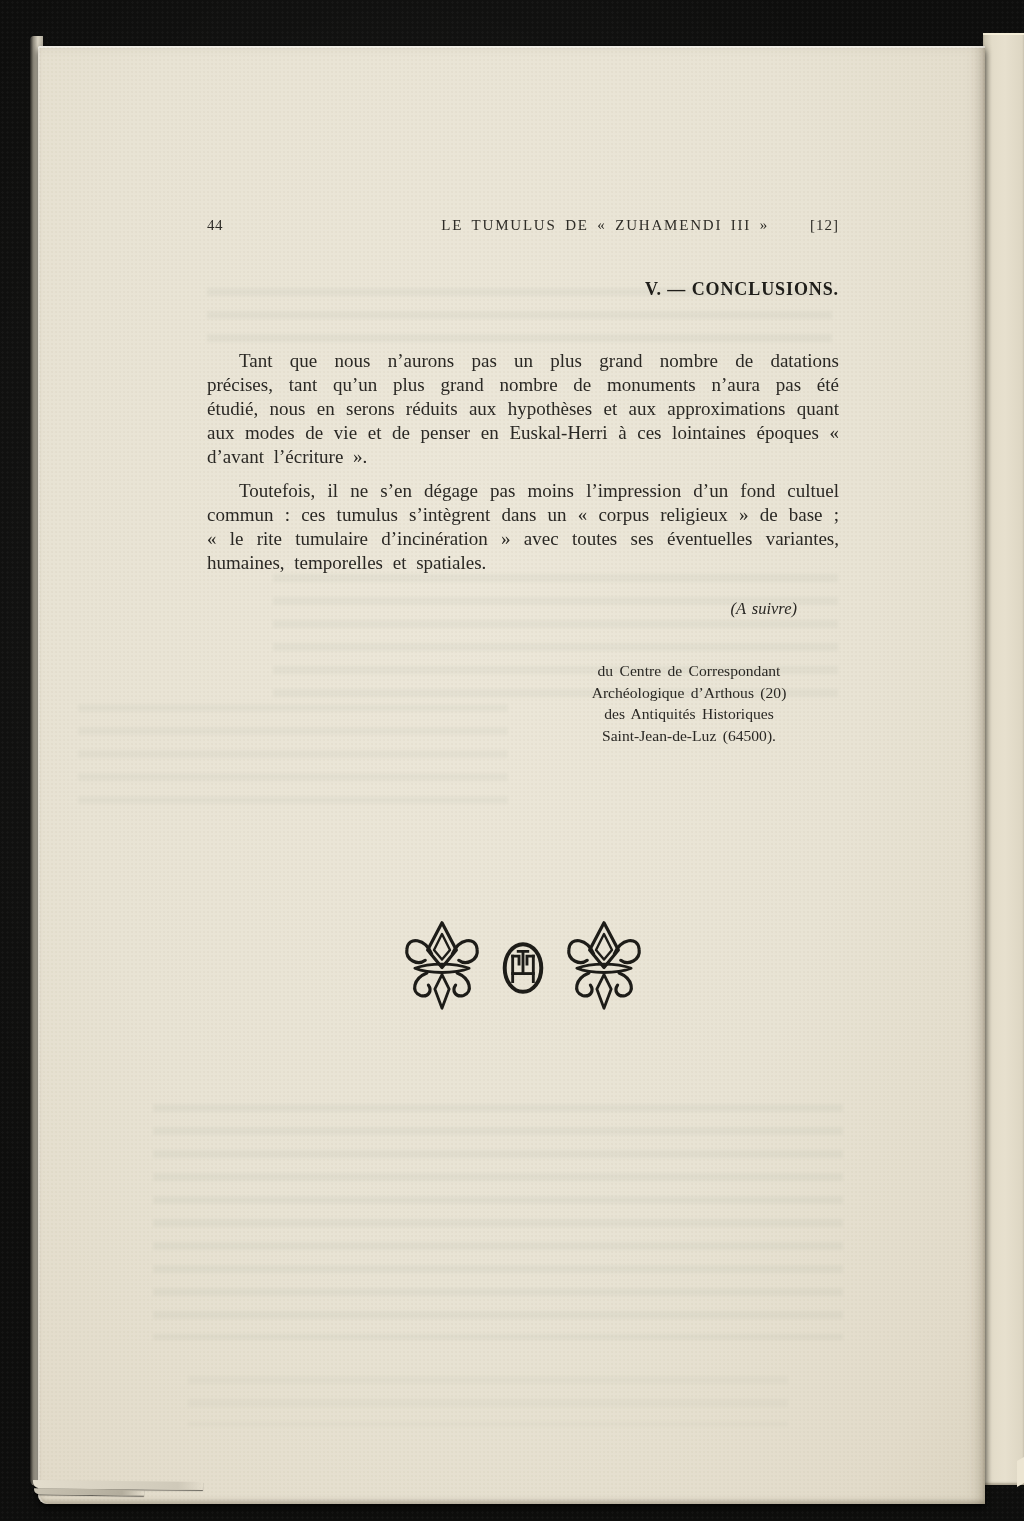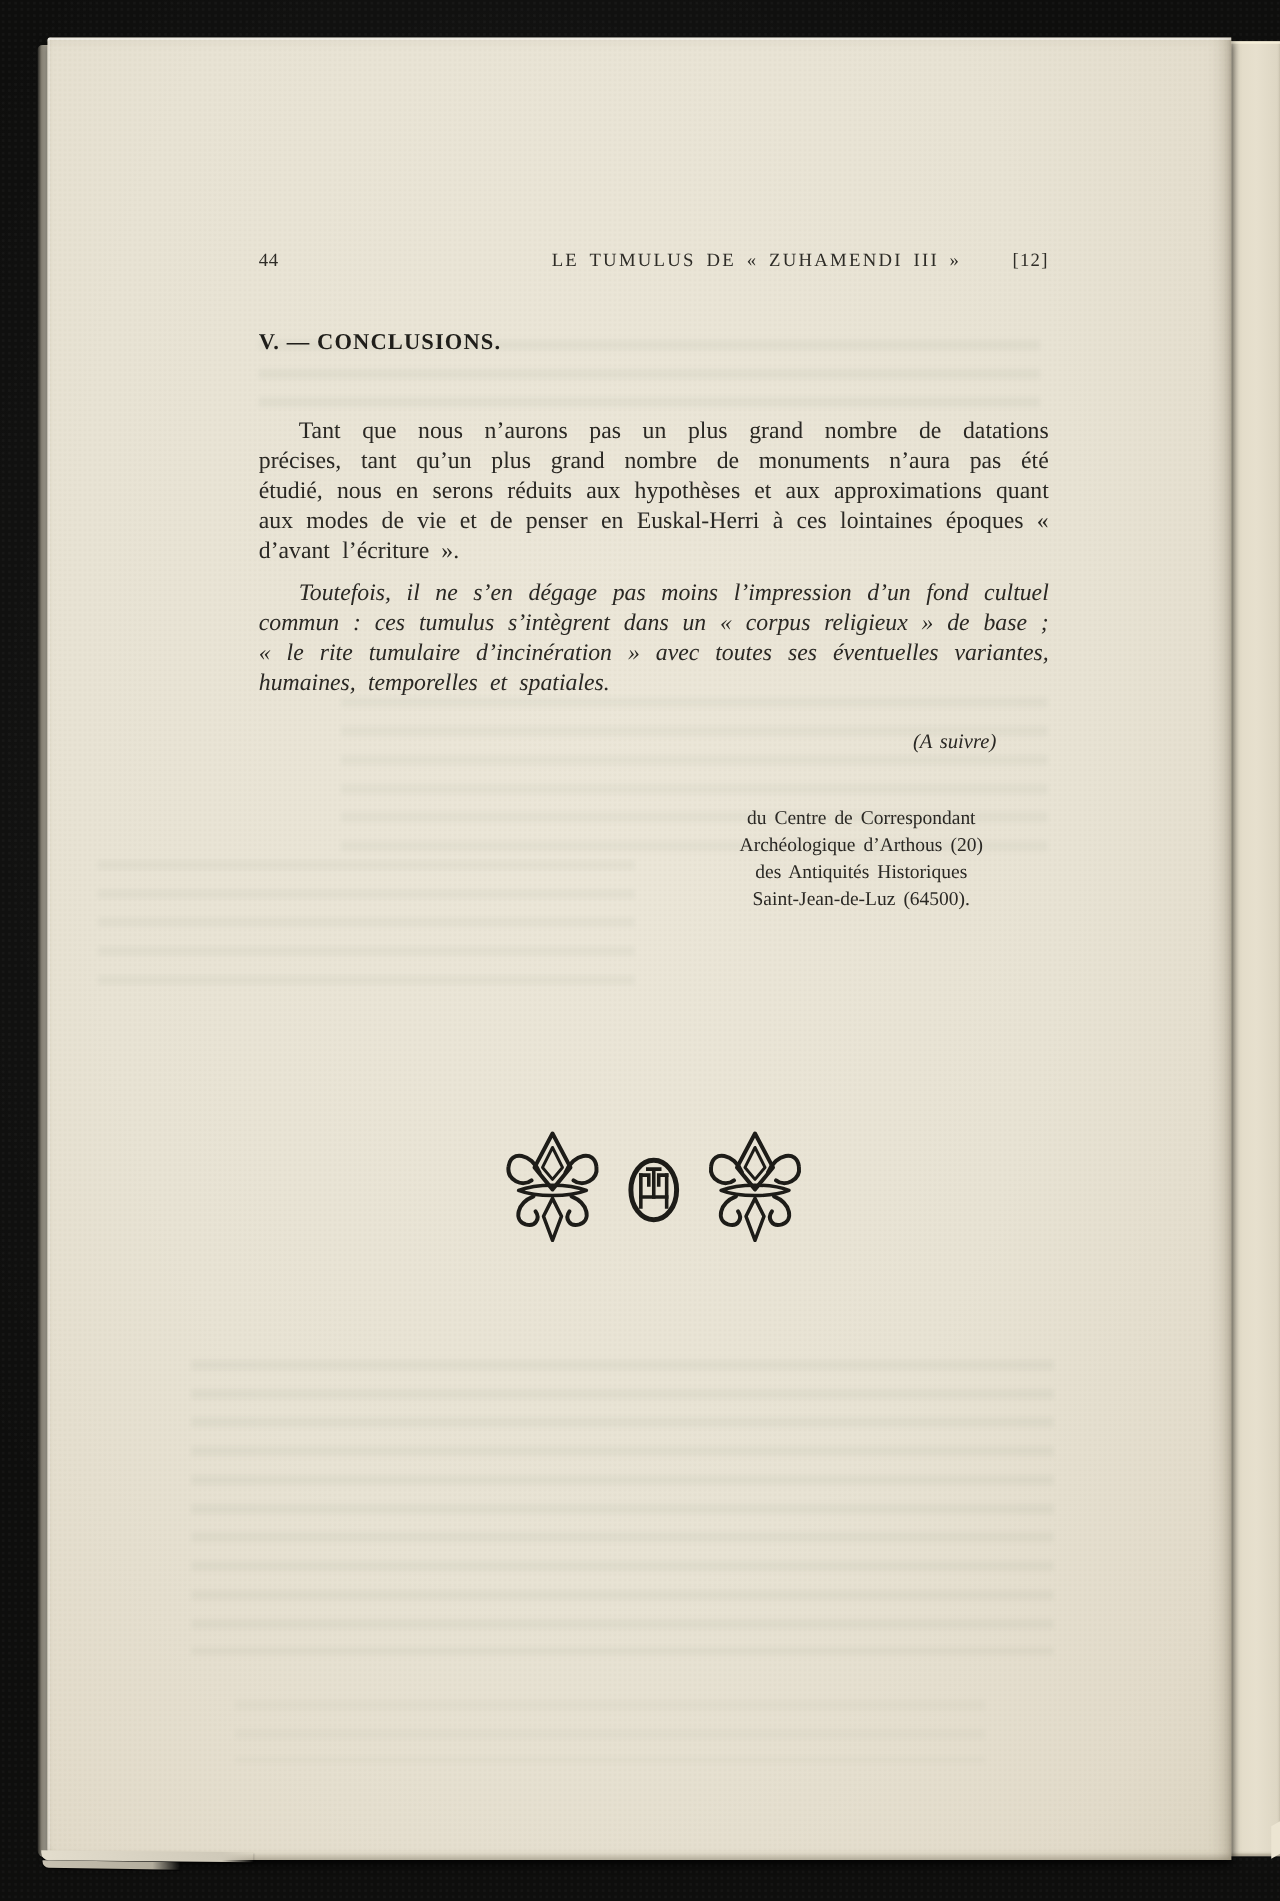"44" .page { top: 30px -> 46px }
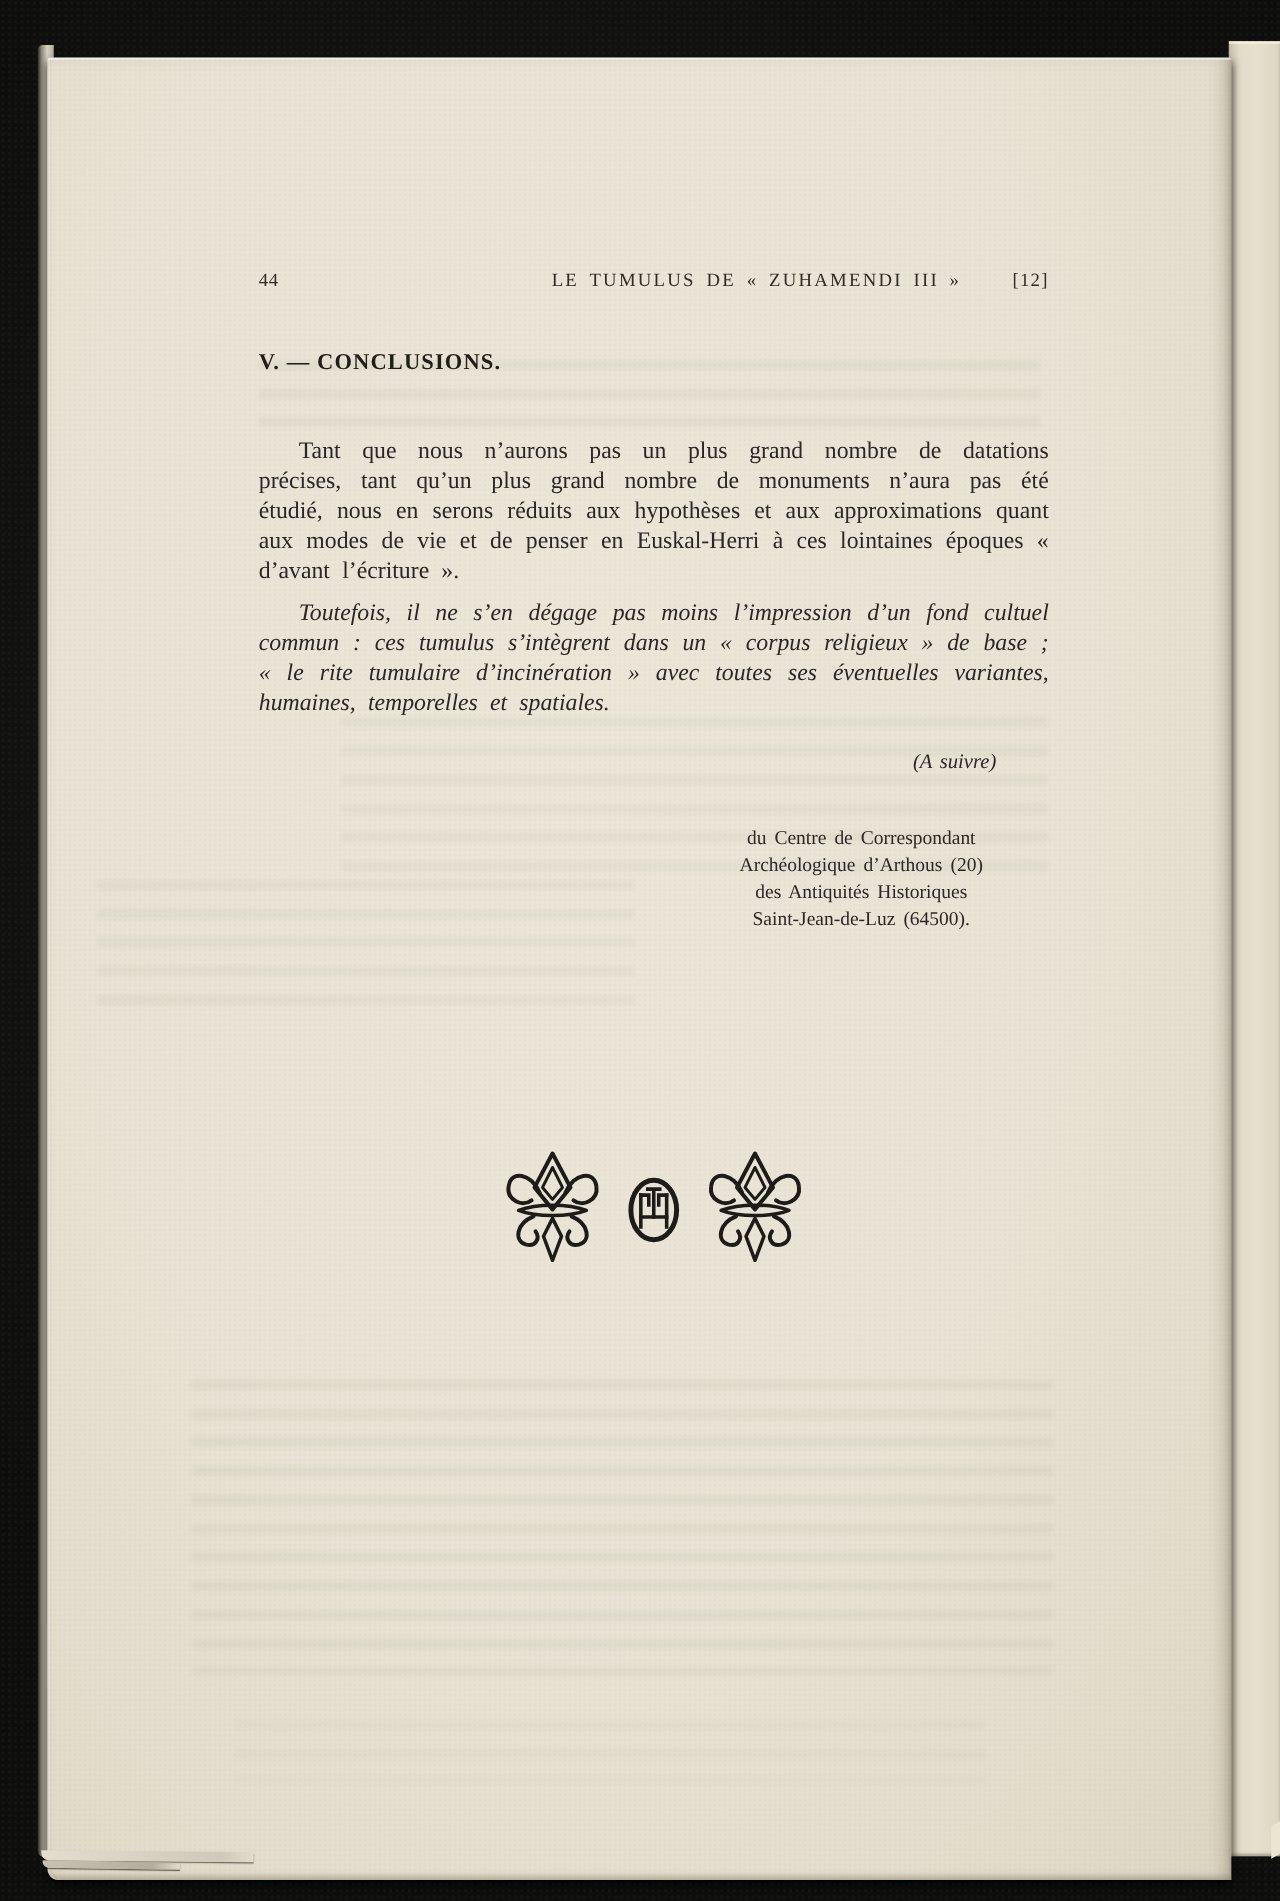"V. — CONCLUSIONS." .section-heading { text-align: none -> right }
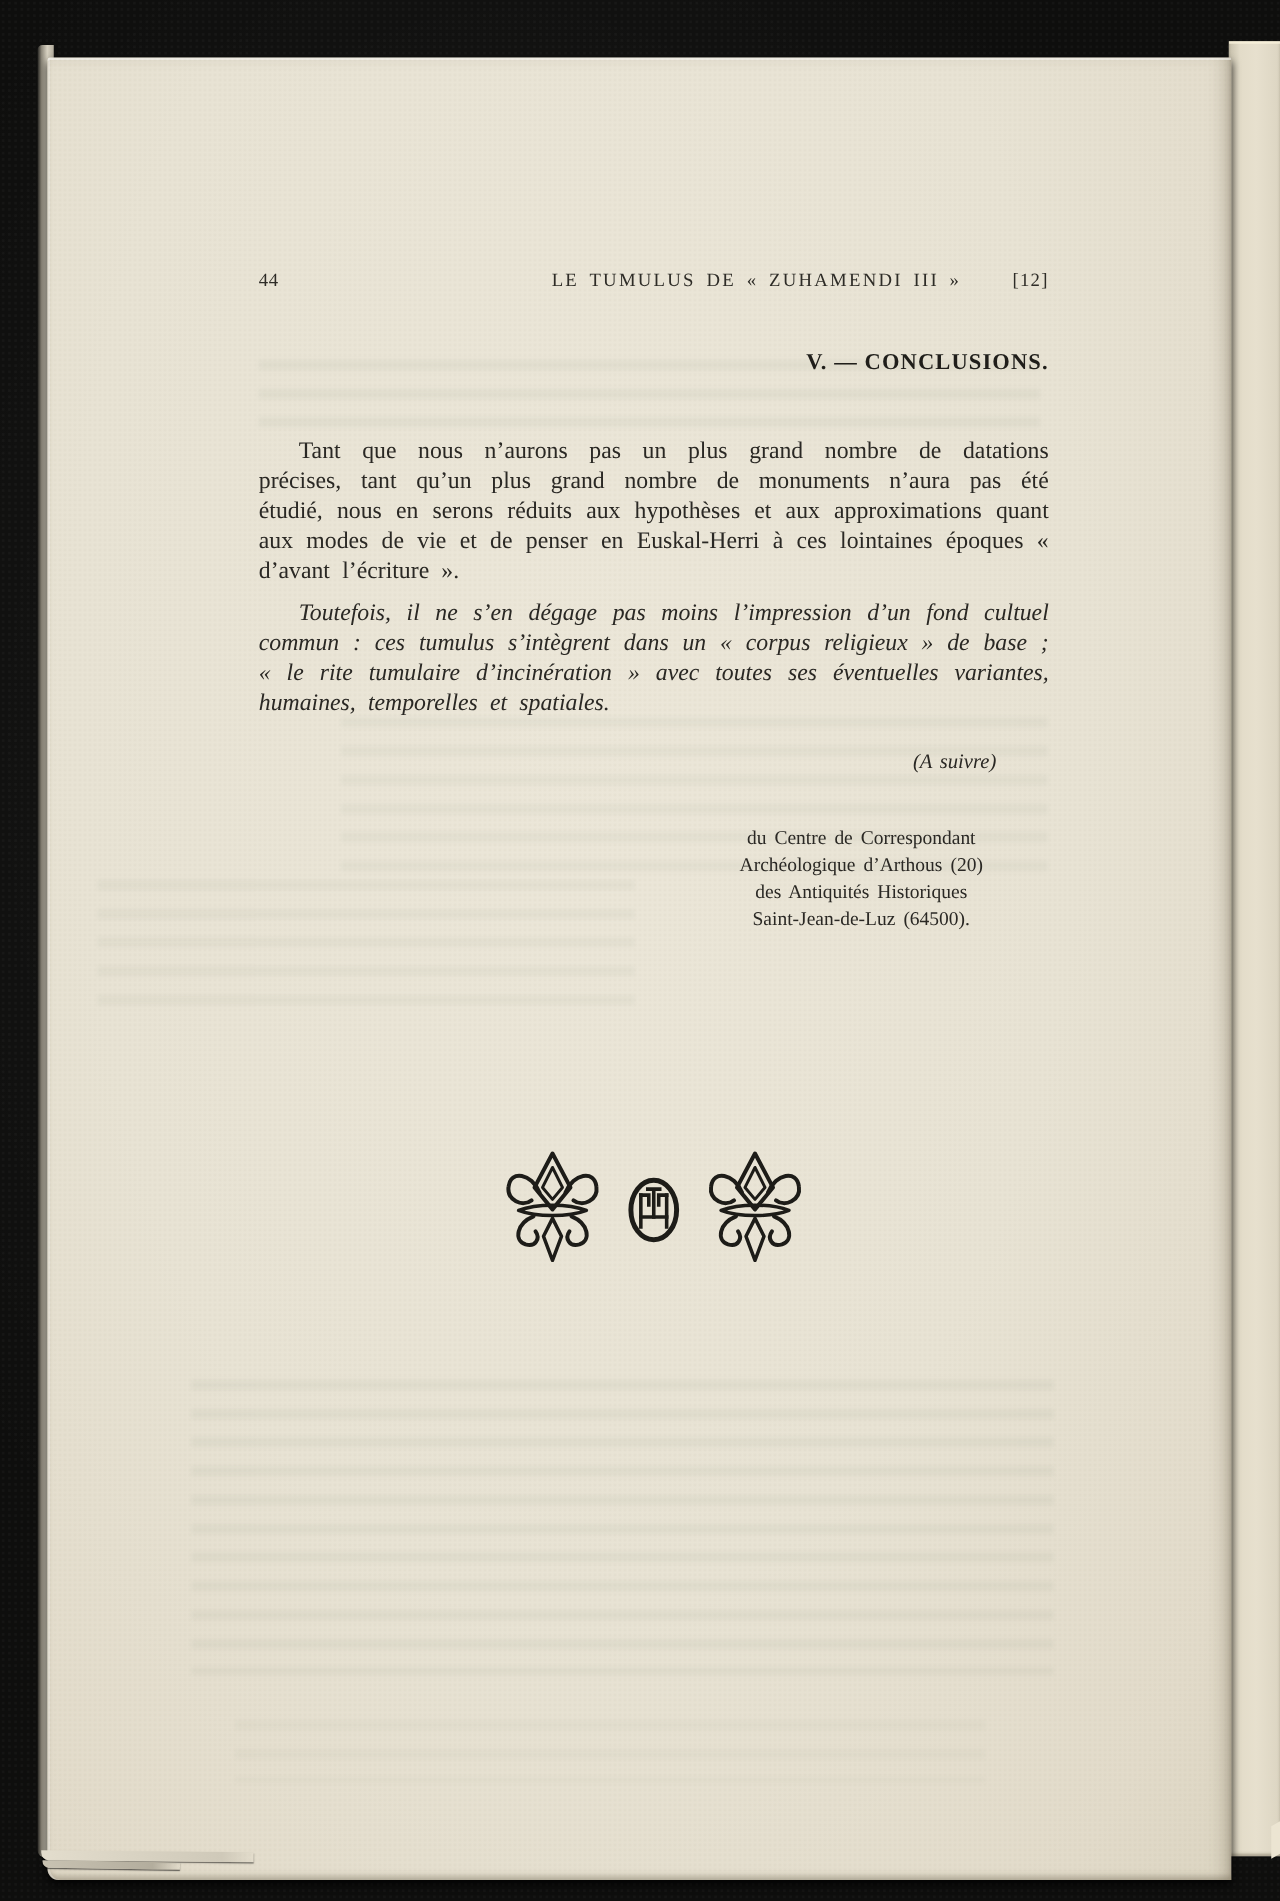"Toutefois, il ne s’en dégage" p.par-2 { font-style: italic -> none }
